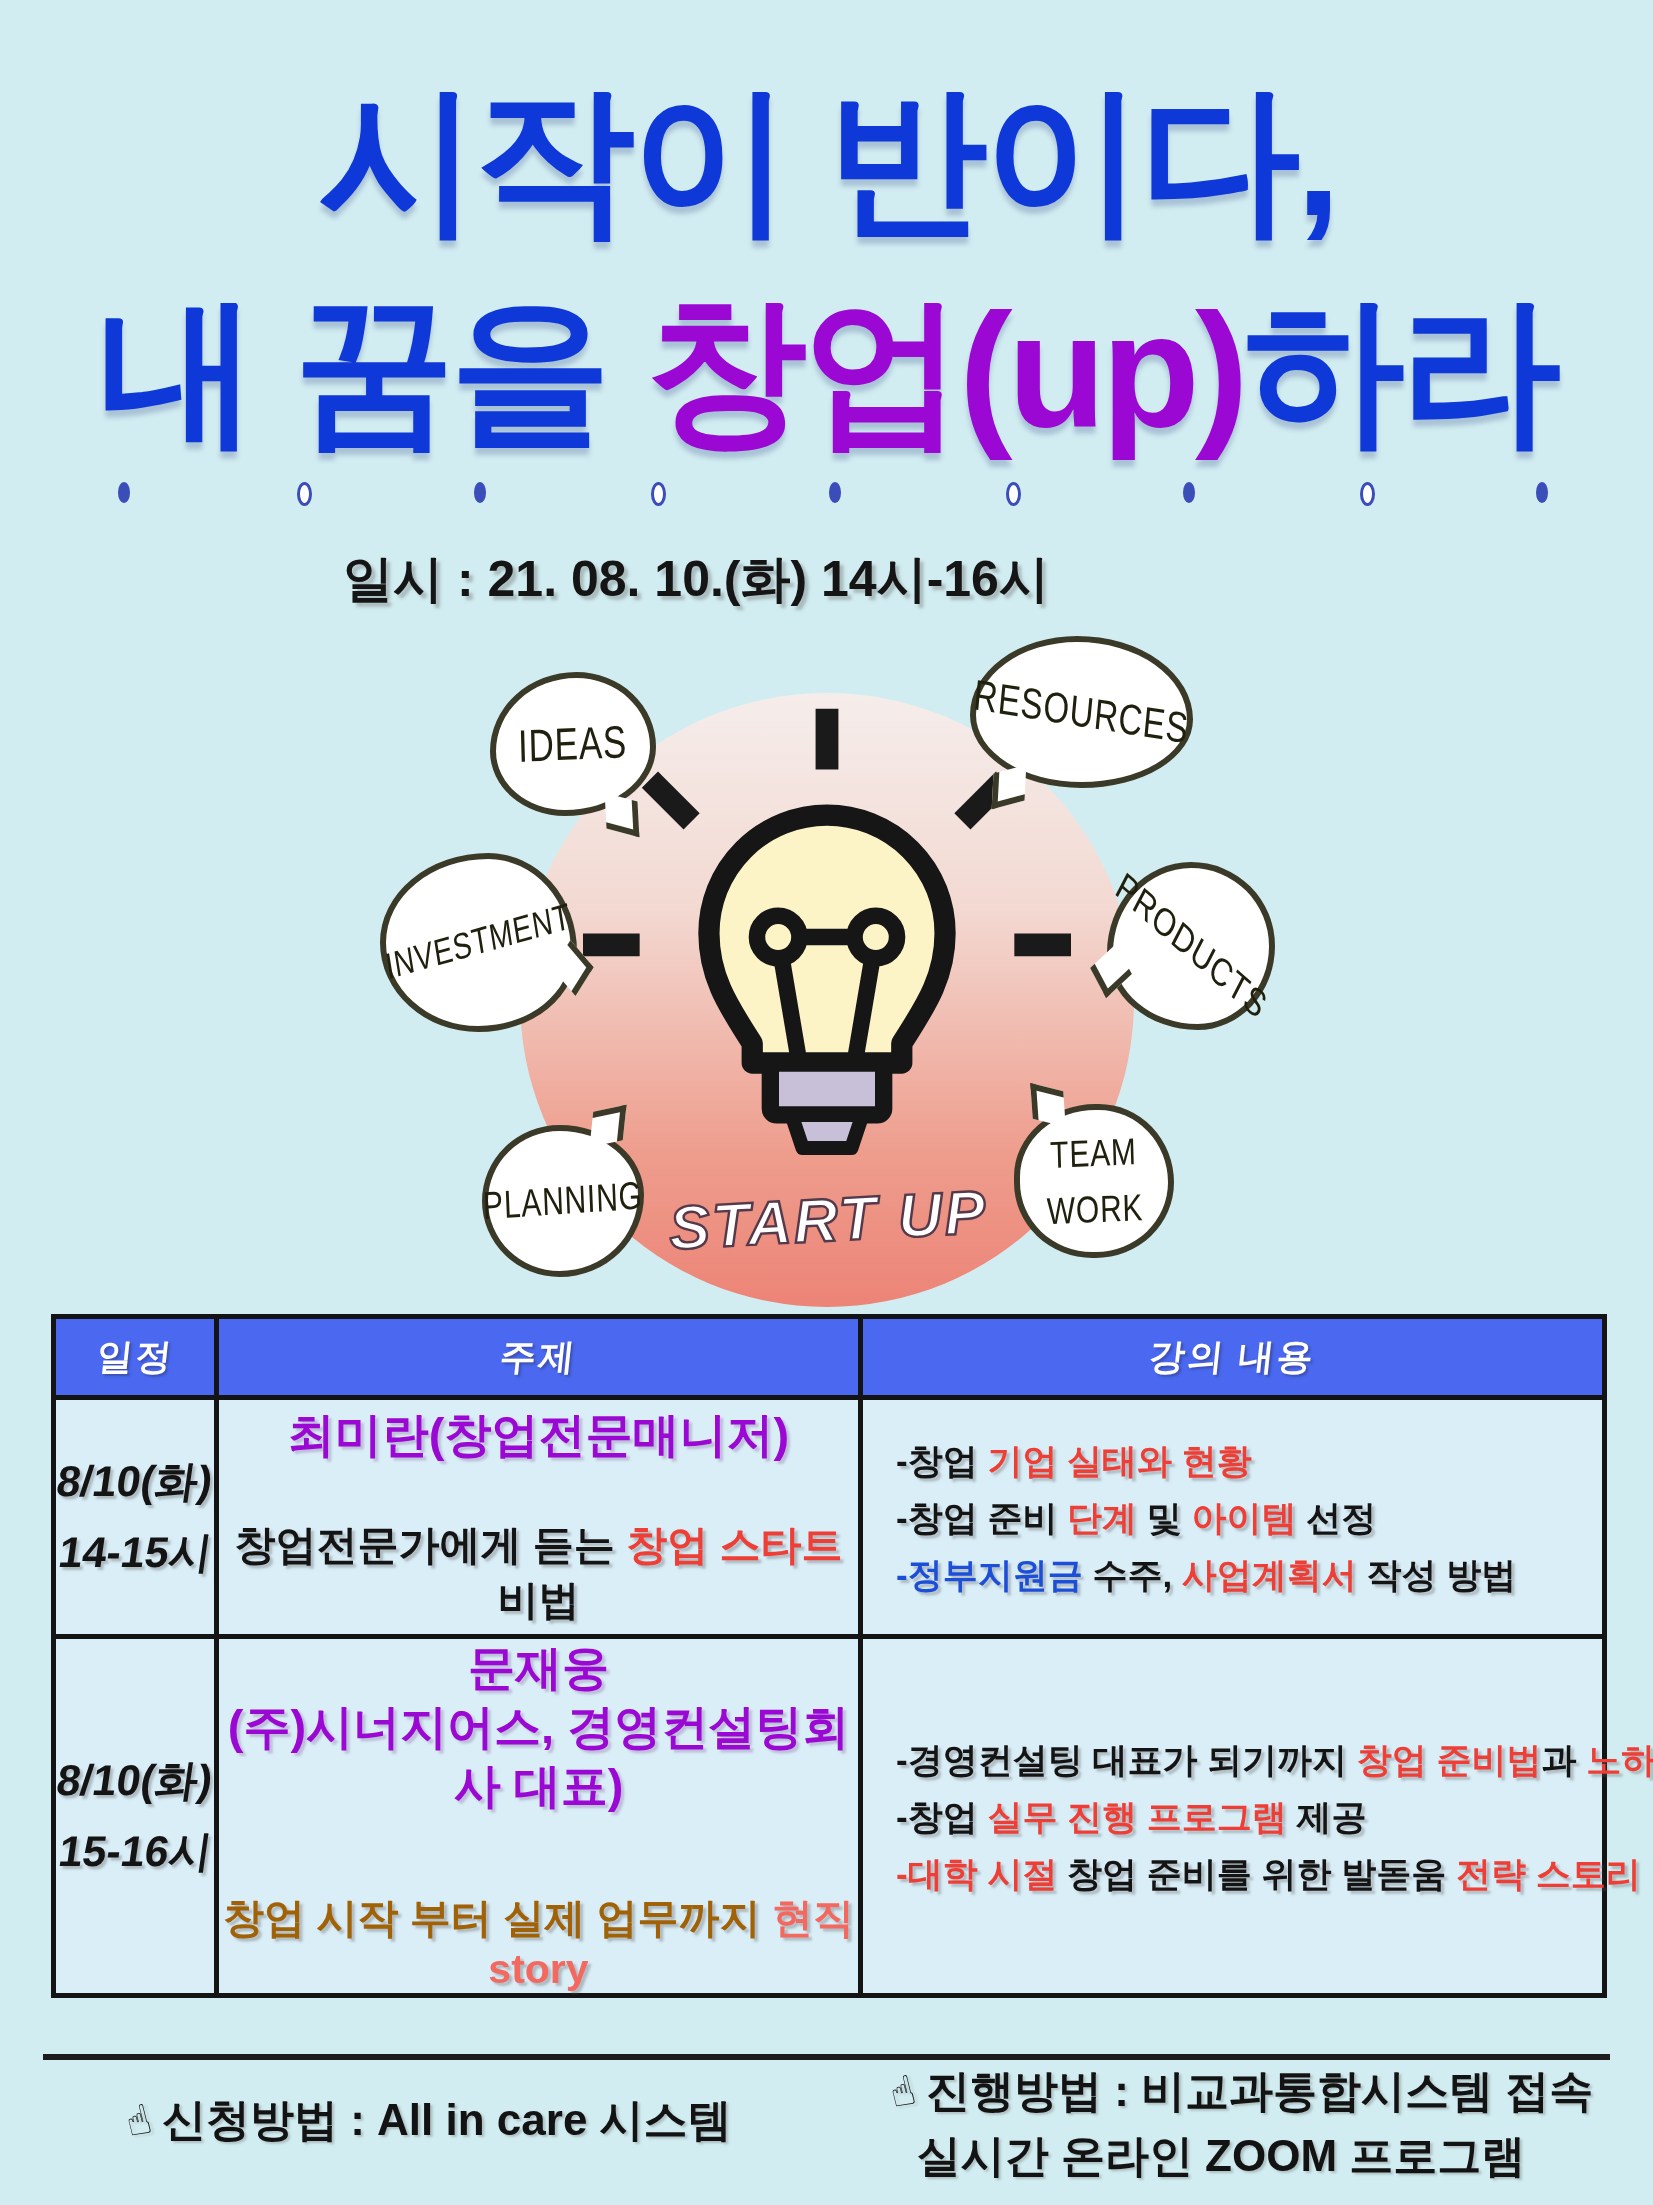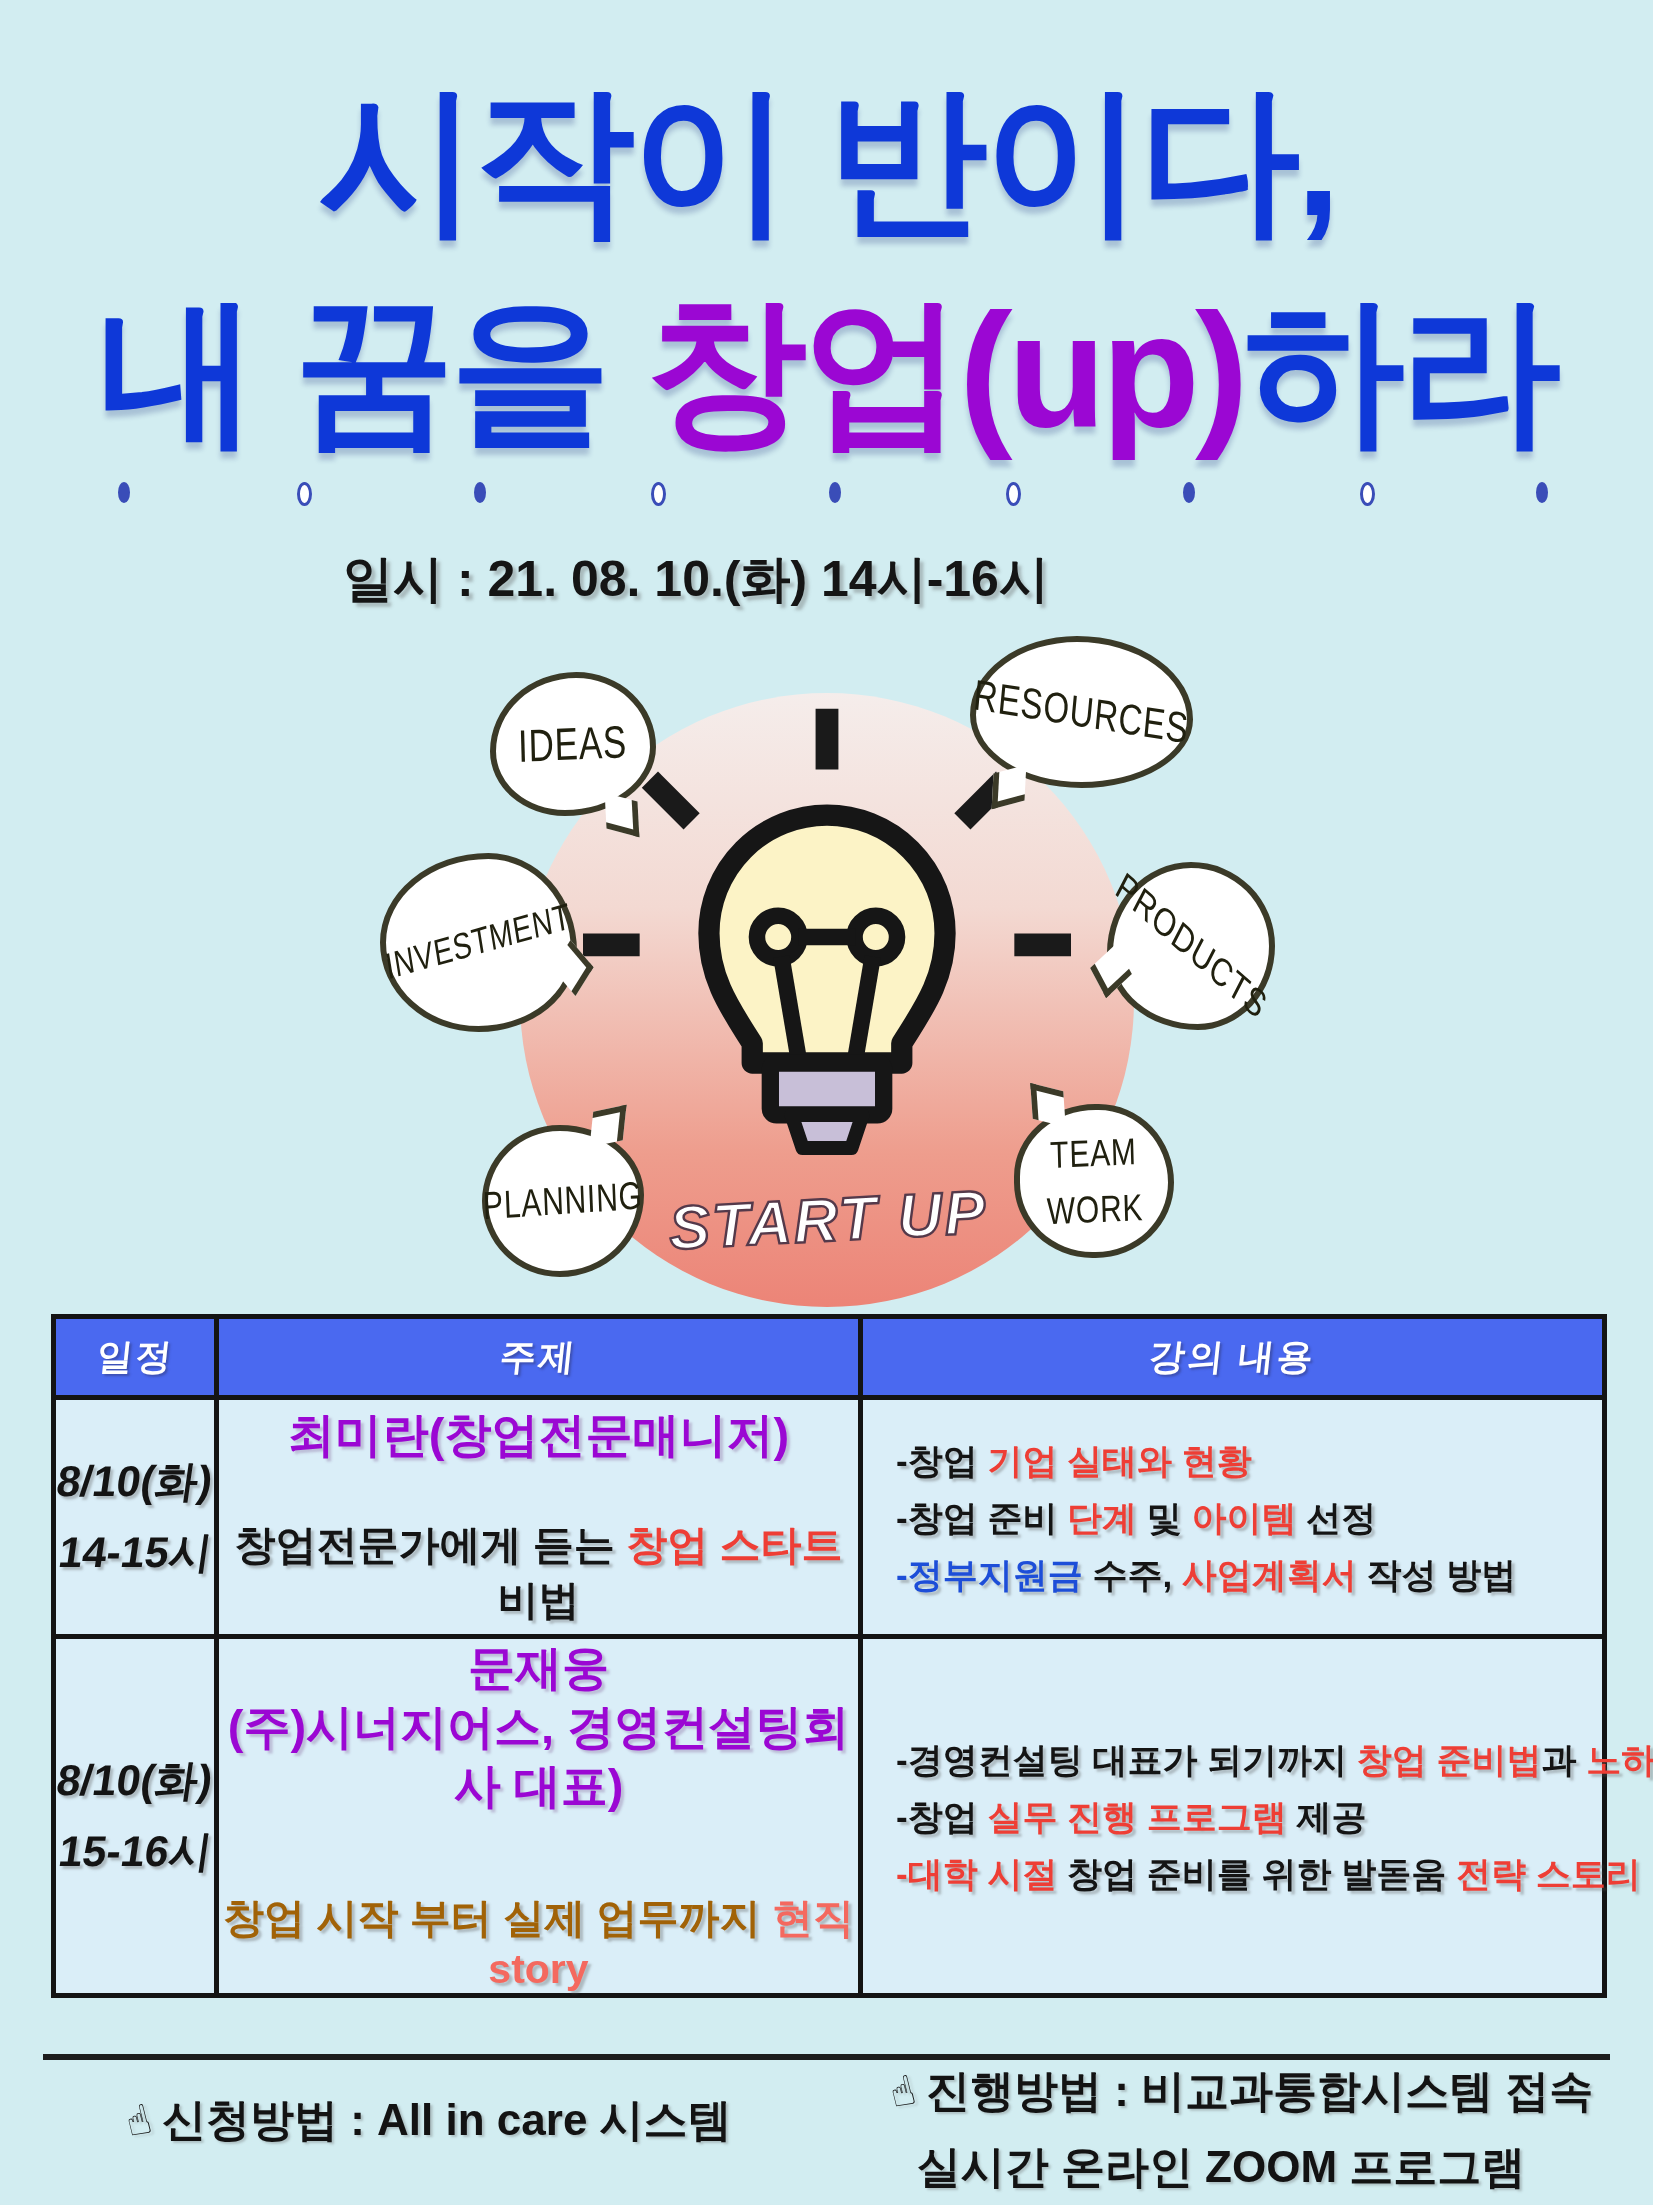"실시간 온라인 ZOOM 프로그램" #footer-right .line2 { margin-top: 17px -> 6px }
